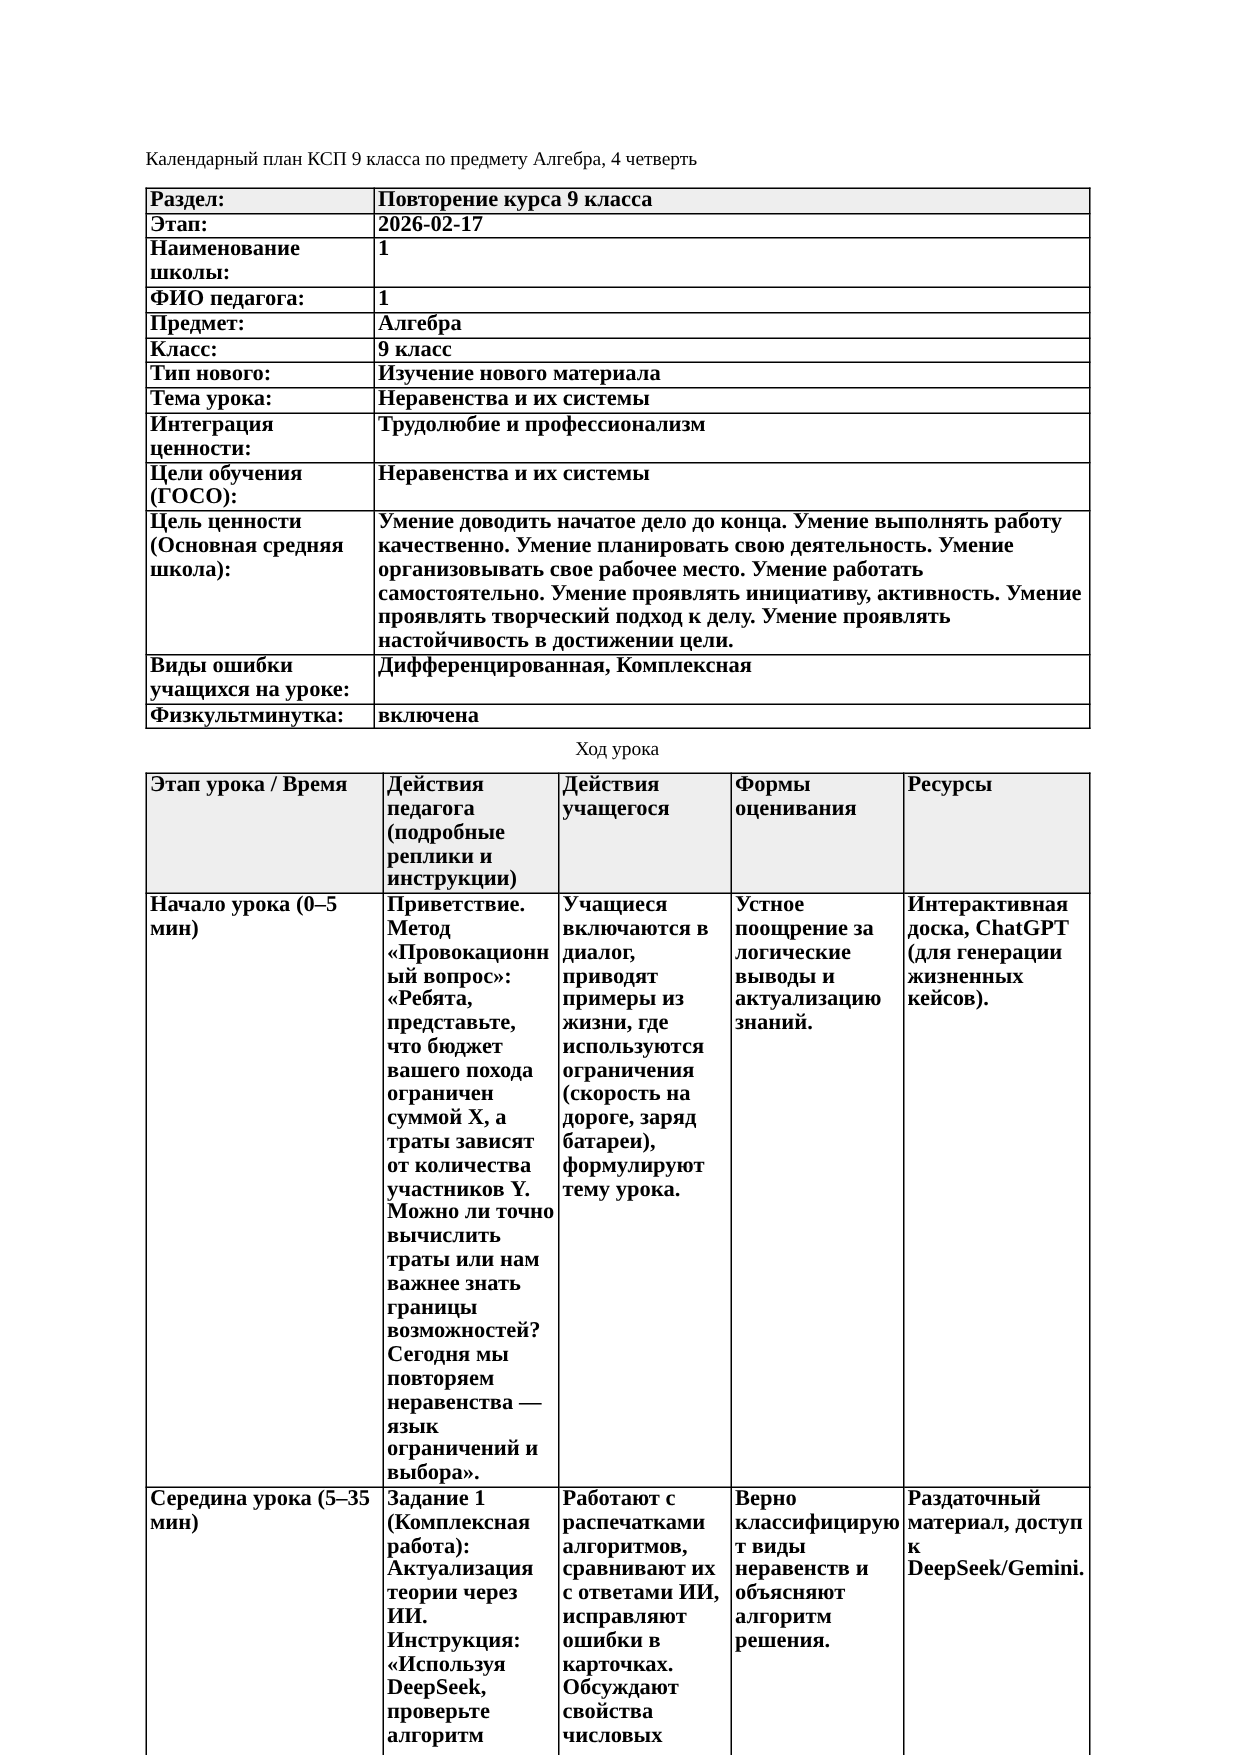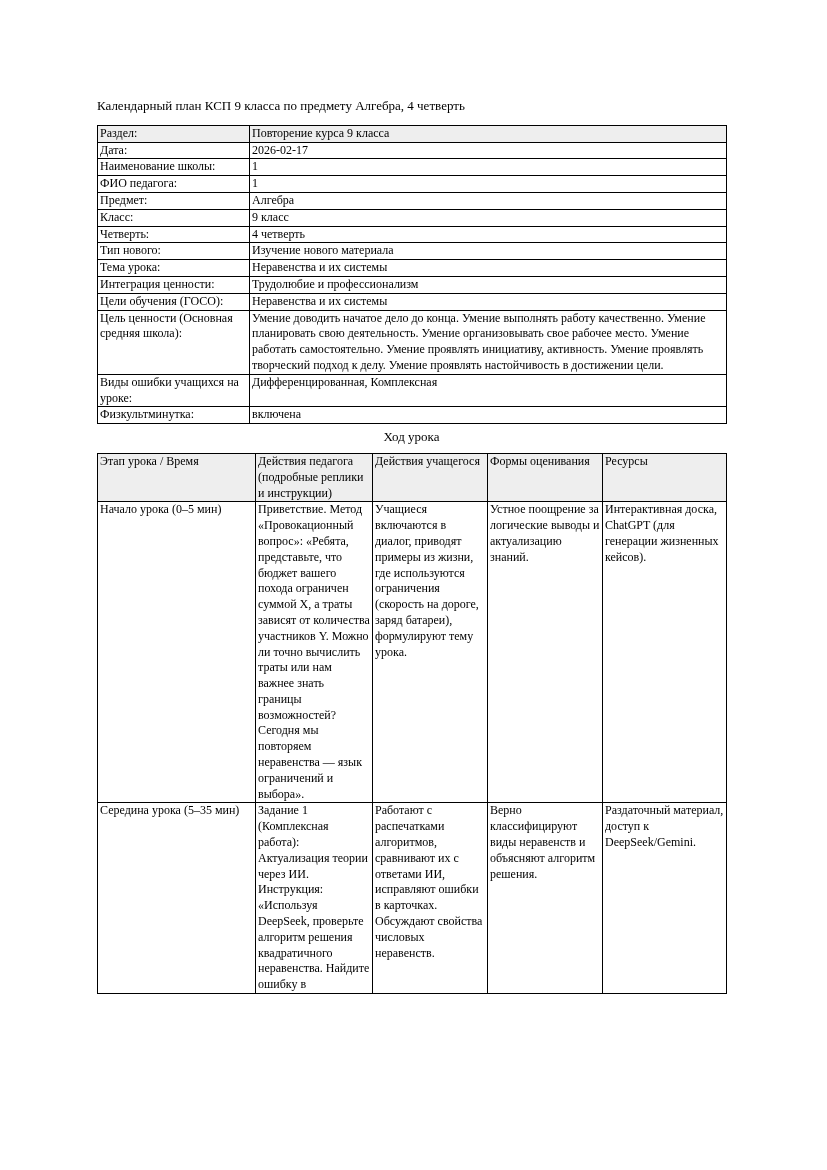"Раздел:" td, th { font-size: 12px -> 15px; font-weight: normal -> bold }
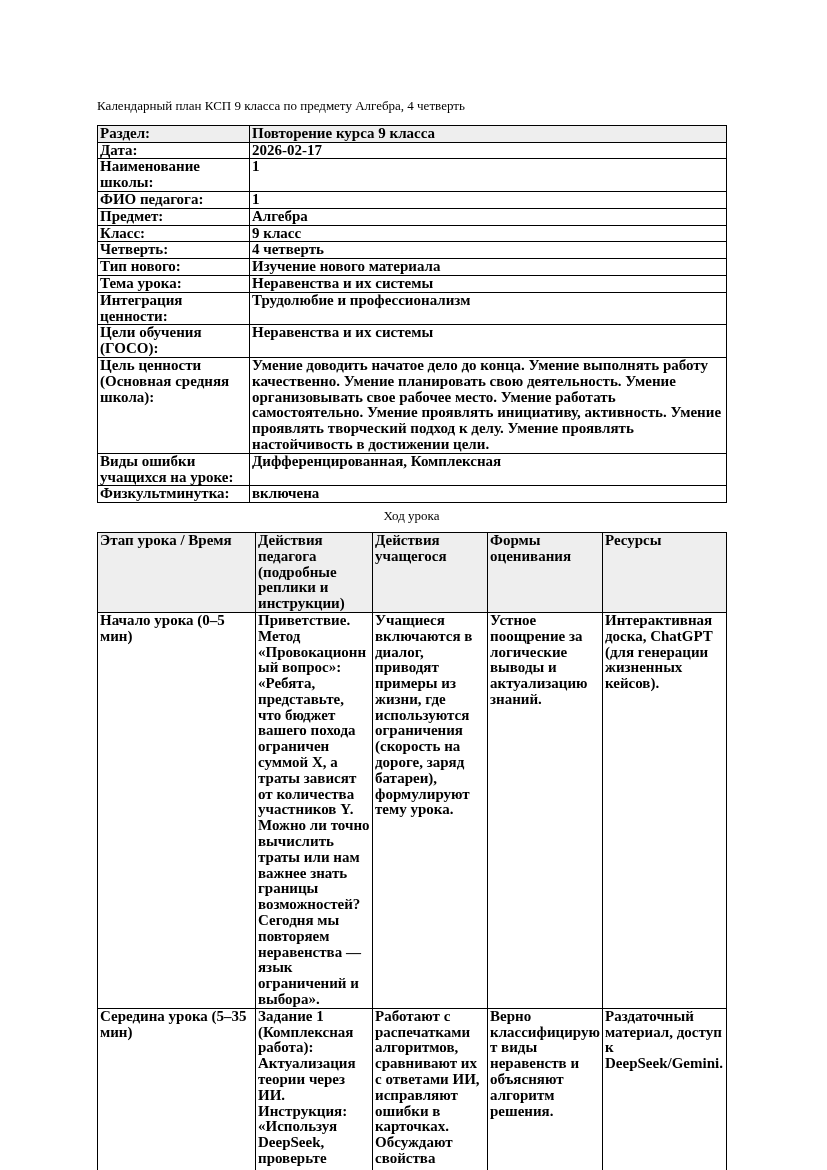"Дата:" td { text: Дата -> Этап }
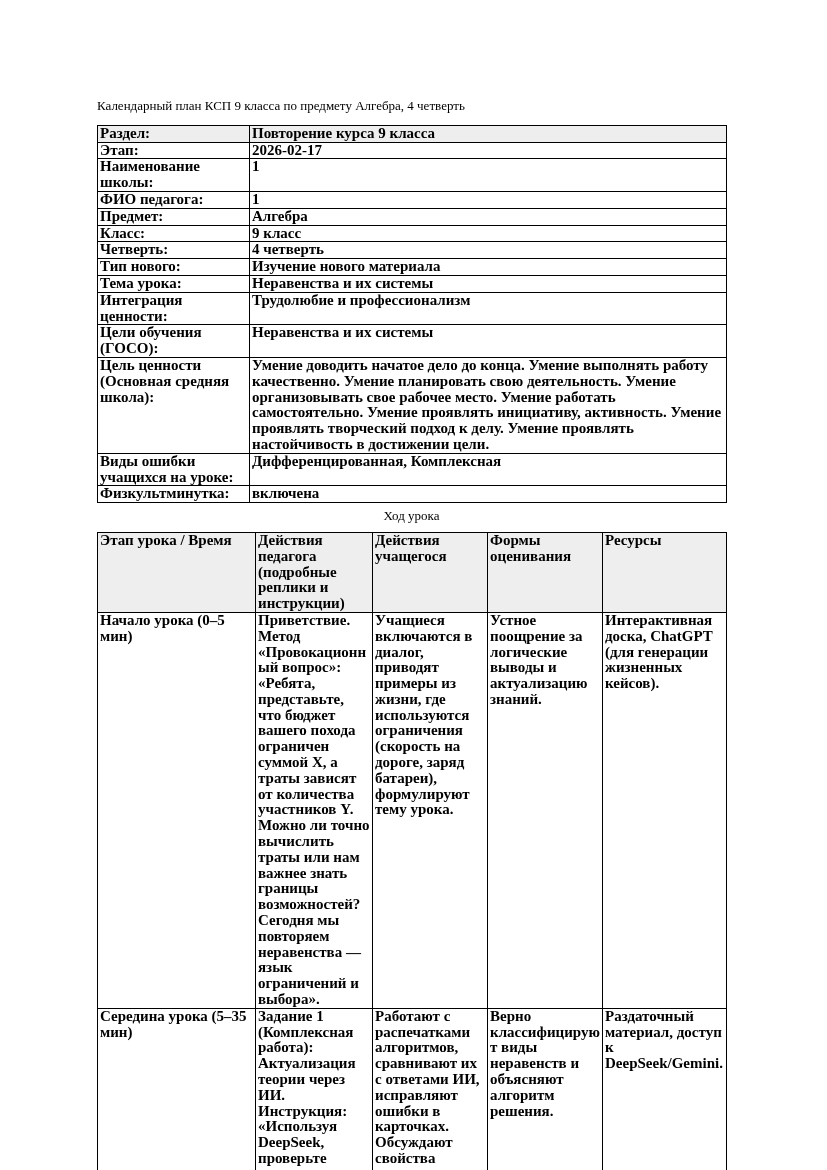"Четверть:" tr { html: <tr> <td>Четверть:</td> <td>4 четверть</td> </tr> -> none }
